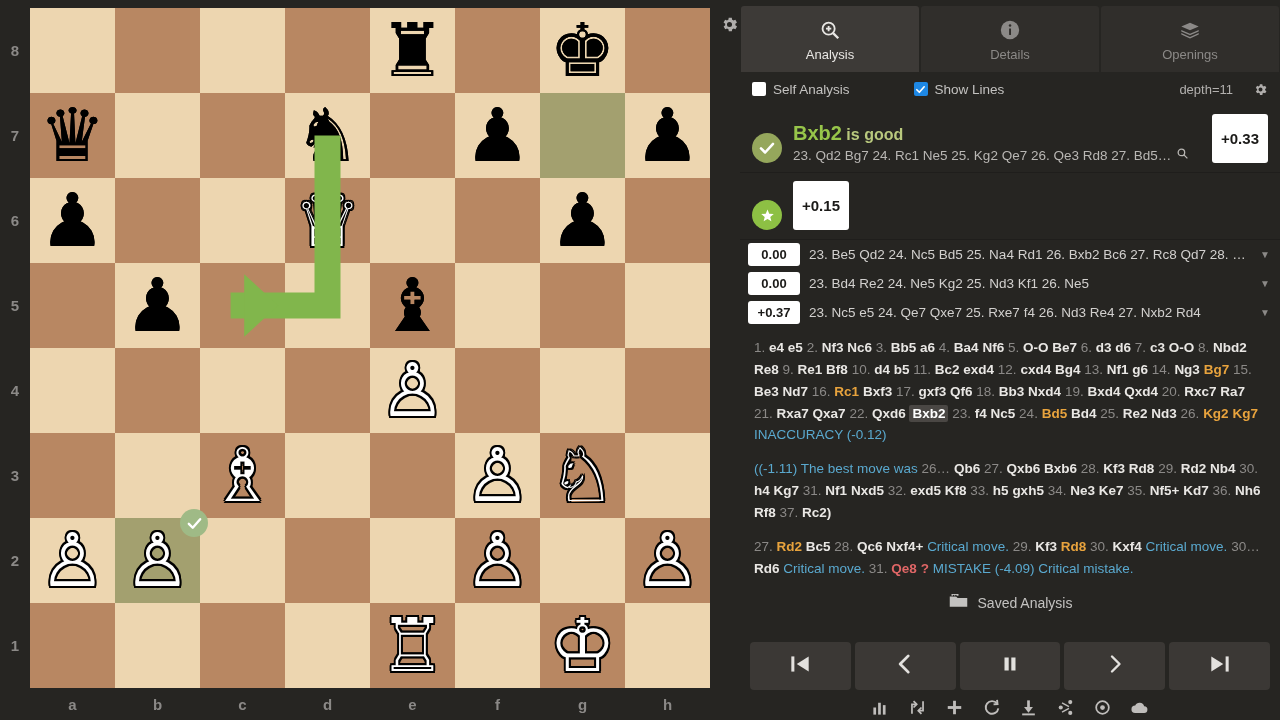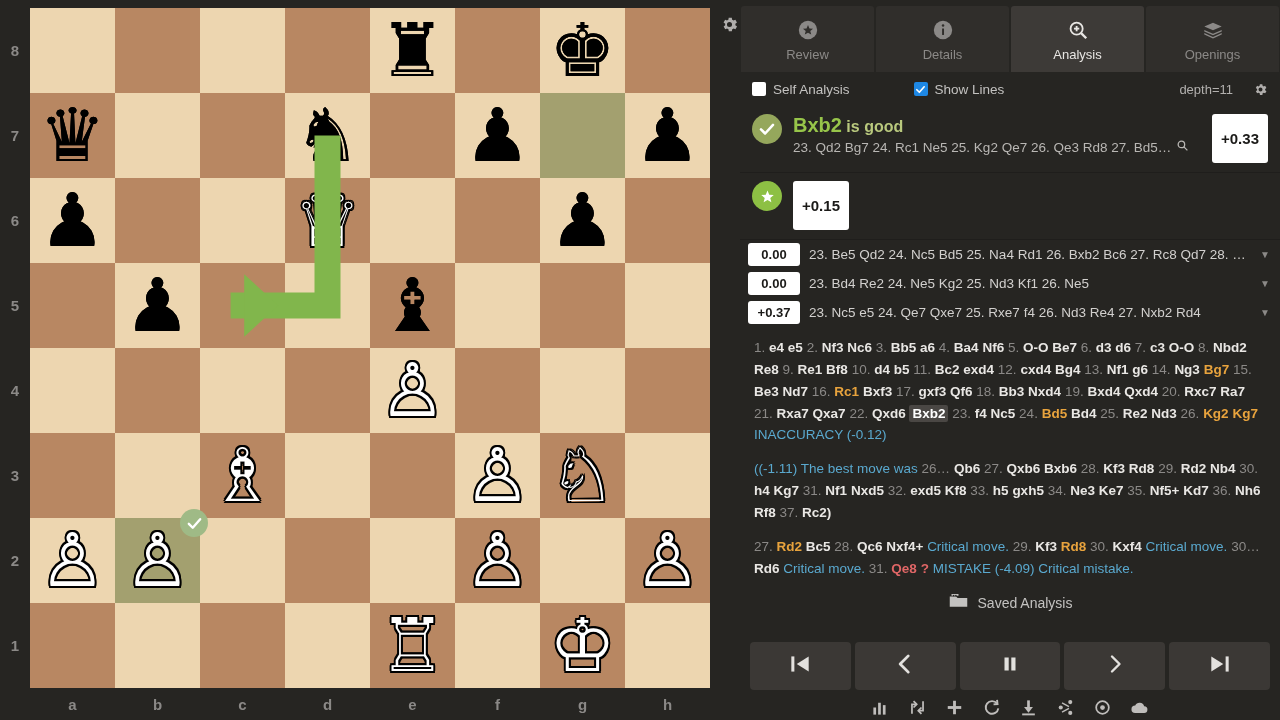"Review" div.tab { html: <div> <div> <svg> <circle></circle> <polygon></polygon> </svg> </div> <div>Review</div> </div> -> none }
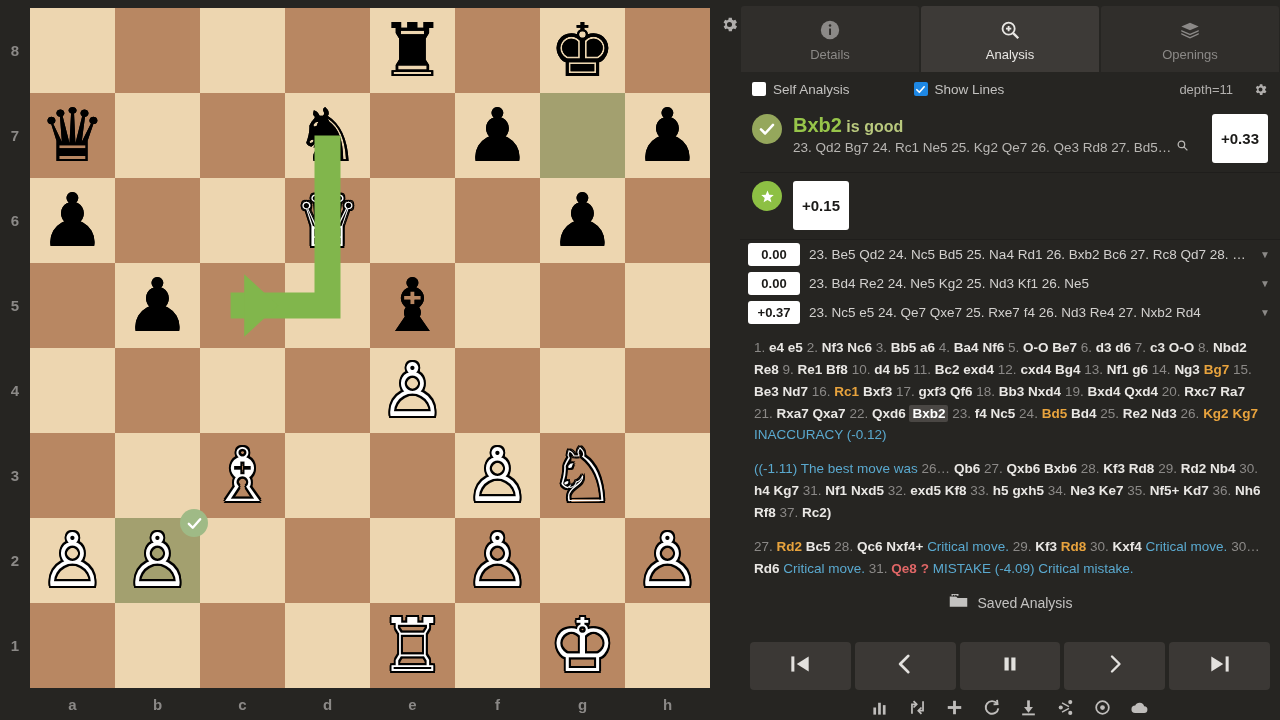"Details" div.tab { order: before "Analysis" -> after "Analysis" }
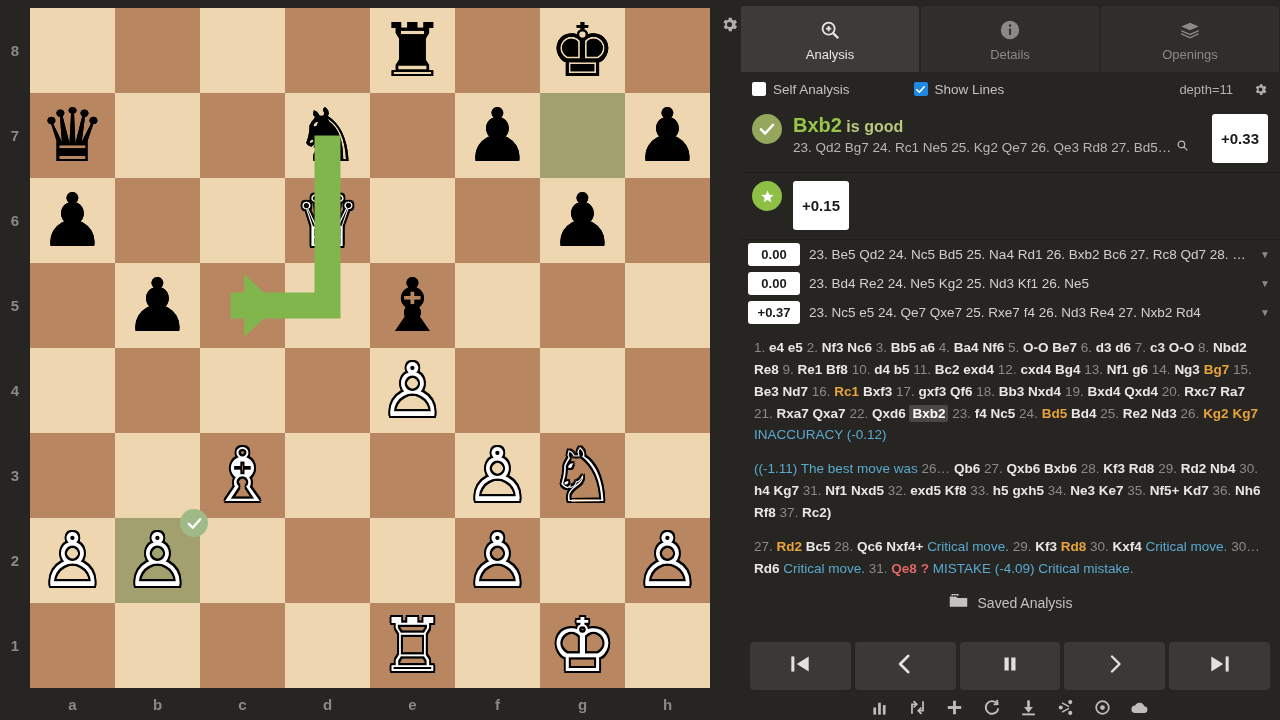"Bxb2 is good" .best-card { align-items: flex-start -> flex-end }
